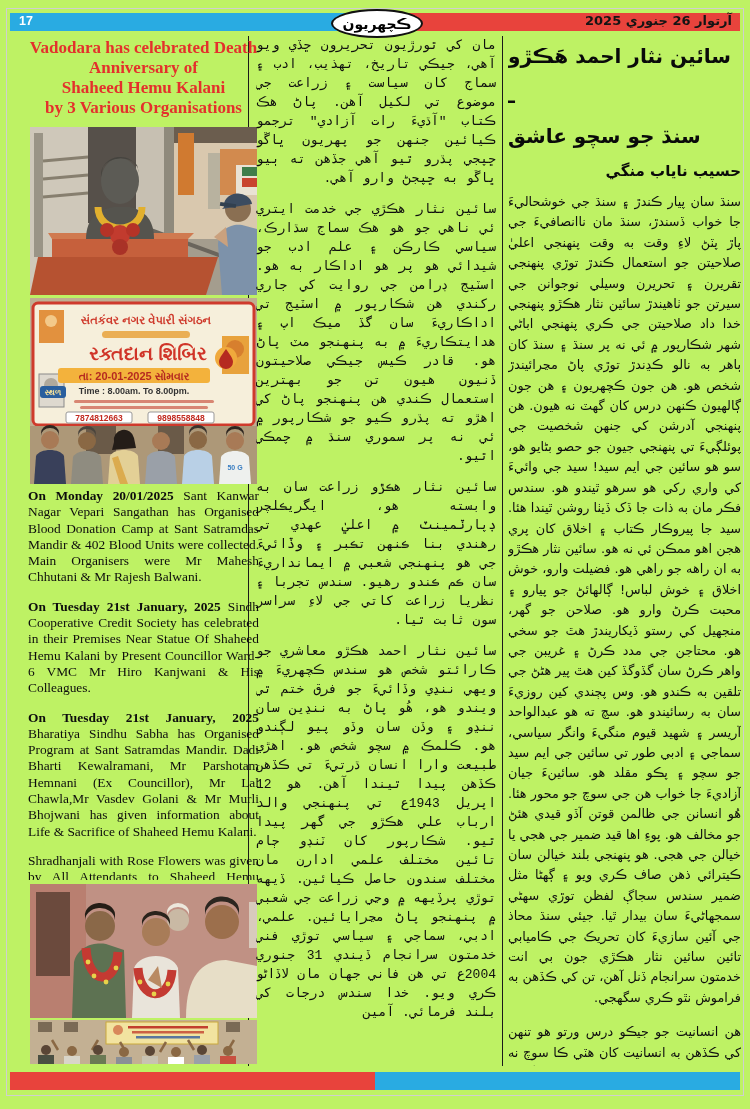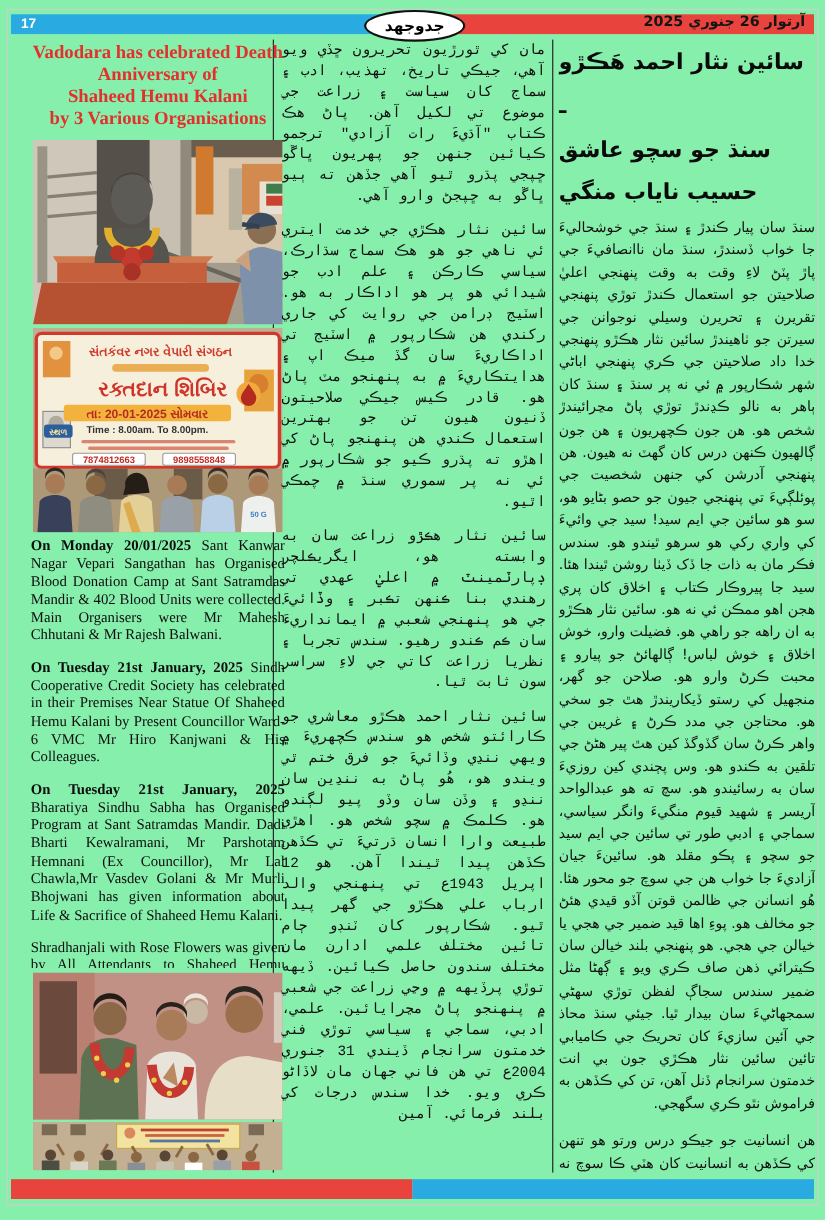"17" .page { background: #86efac -> #bef264 }
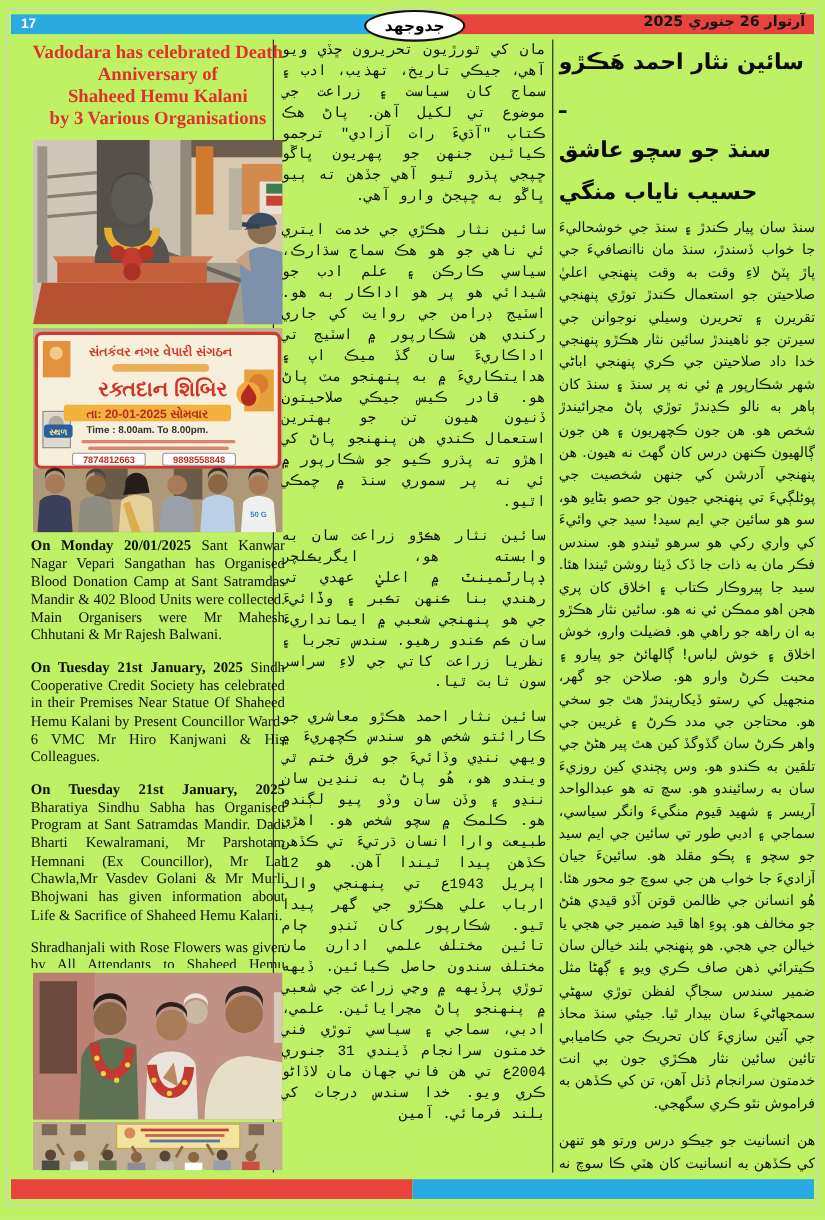"جدوجهد" div.masthead { text: جدوجهد -> ڪچهريون }
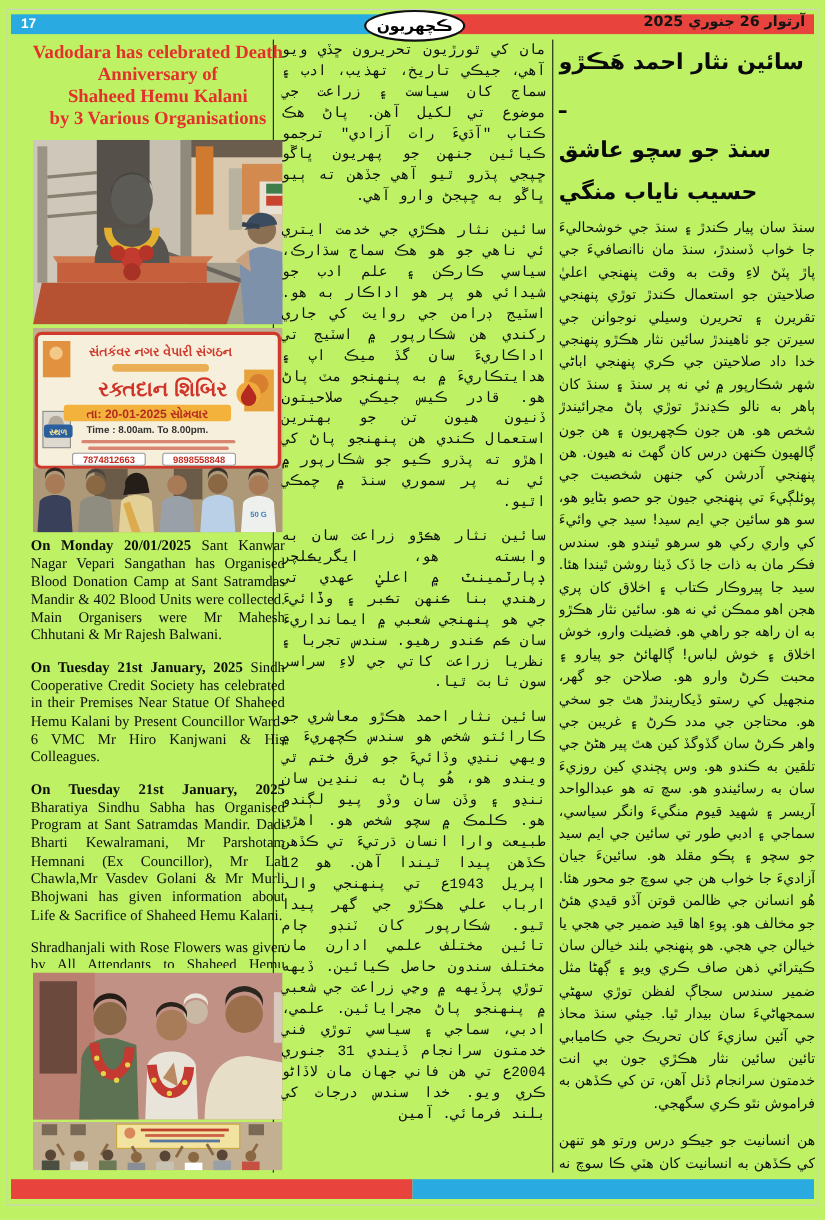"حسيب ناياب منگي" .rc-byline { font-size: 20px -> 15px; text-align: left -> right }
